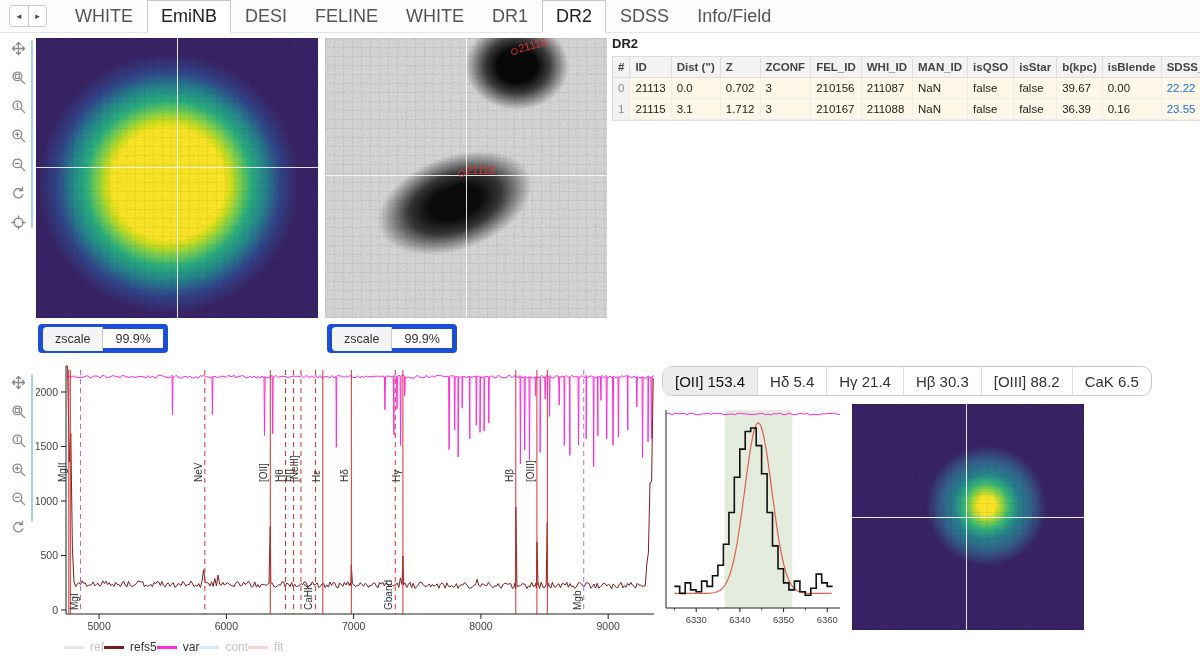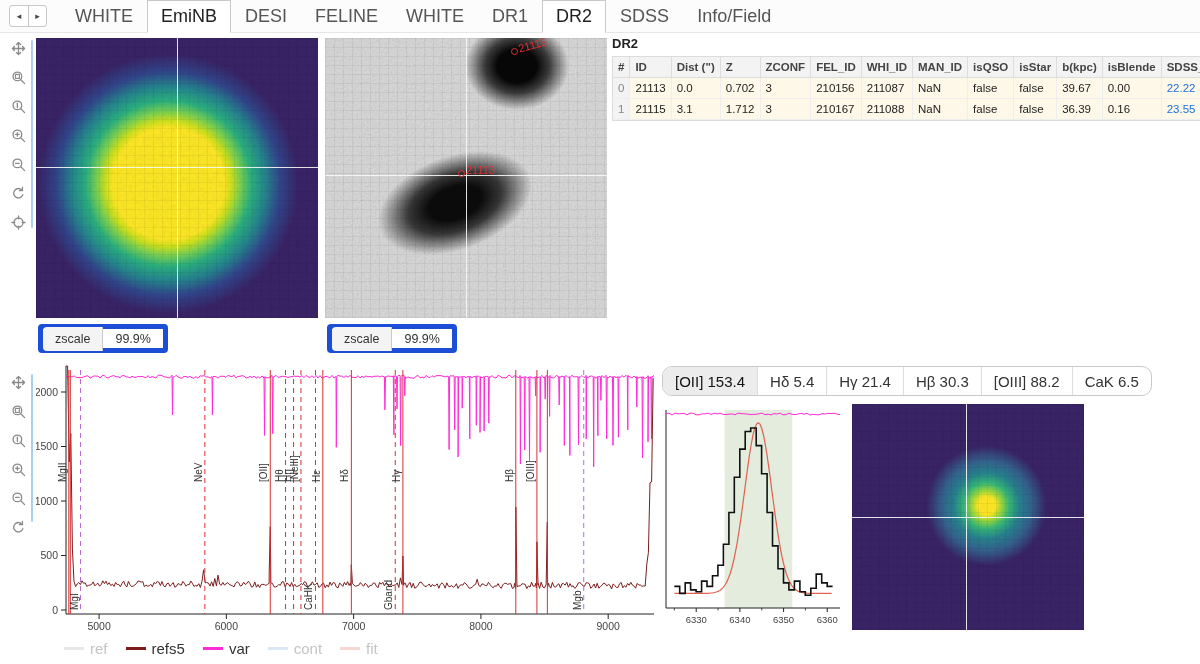"ref" .legend { font-size: 15px -> 12px; gap: 18px -> none }
